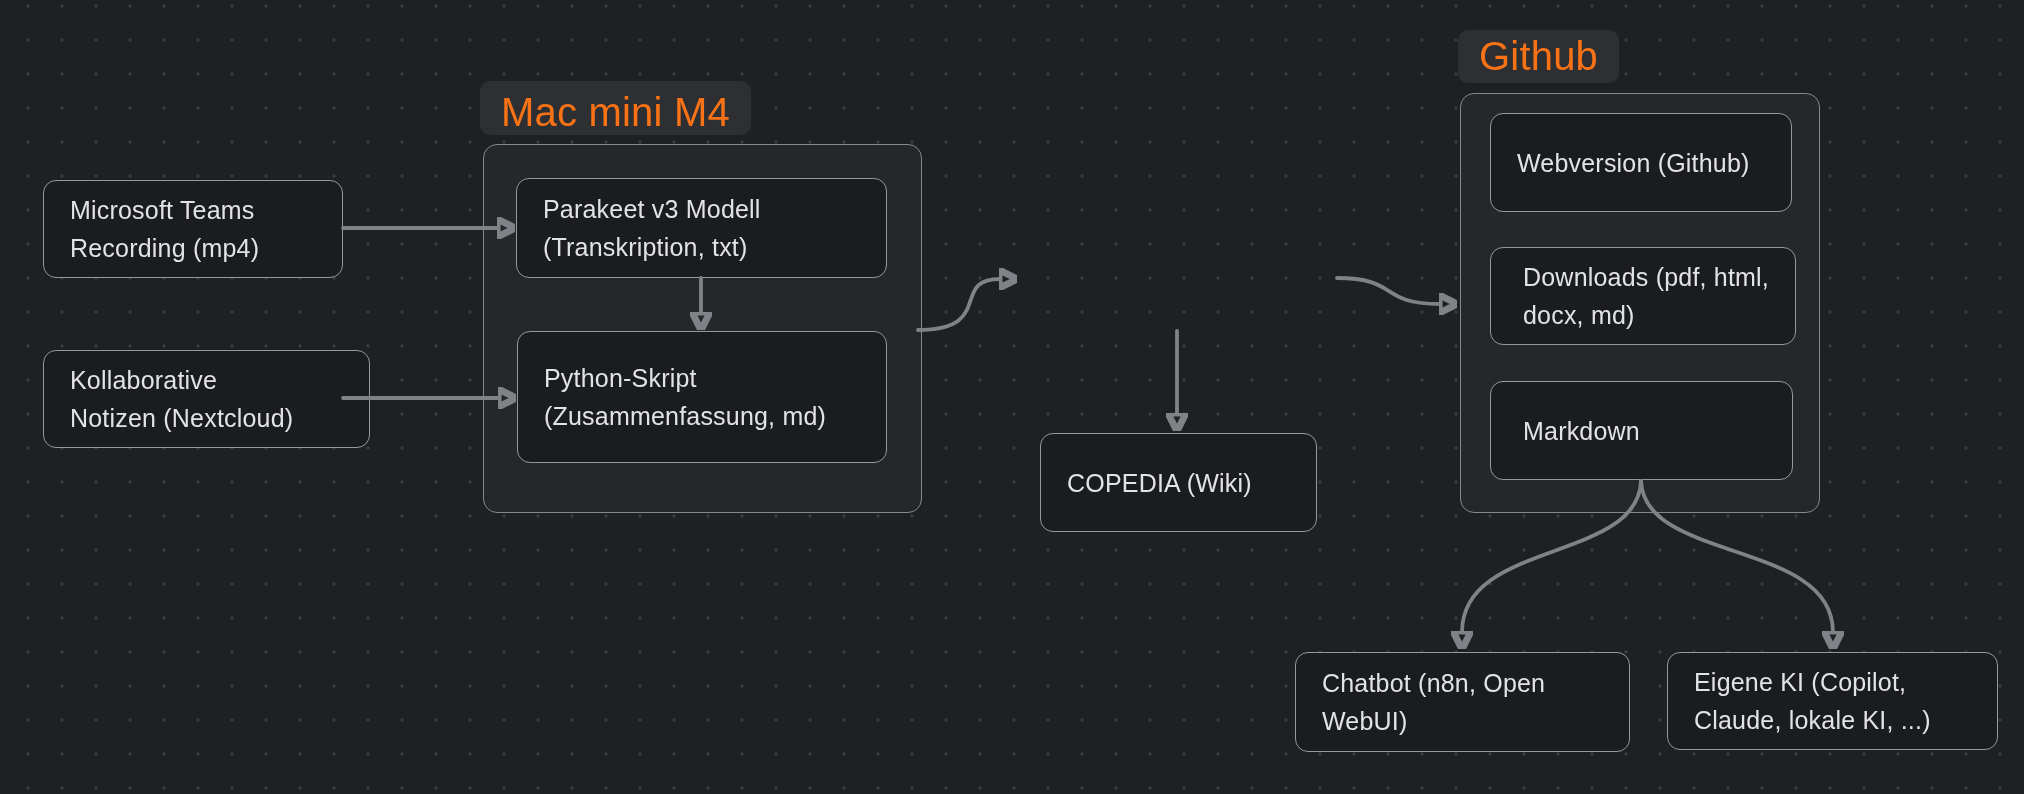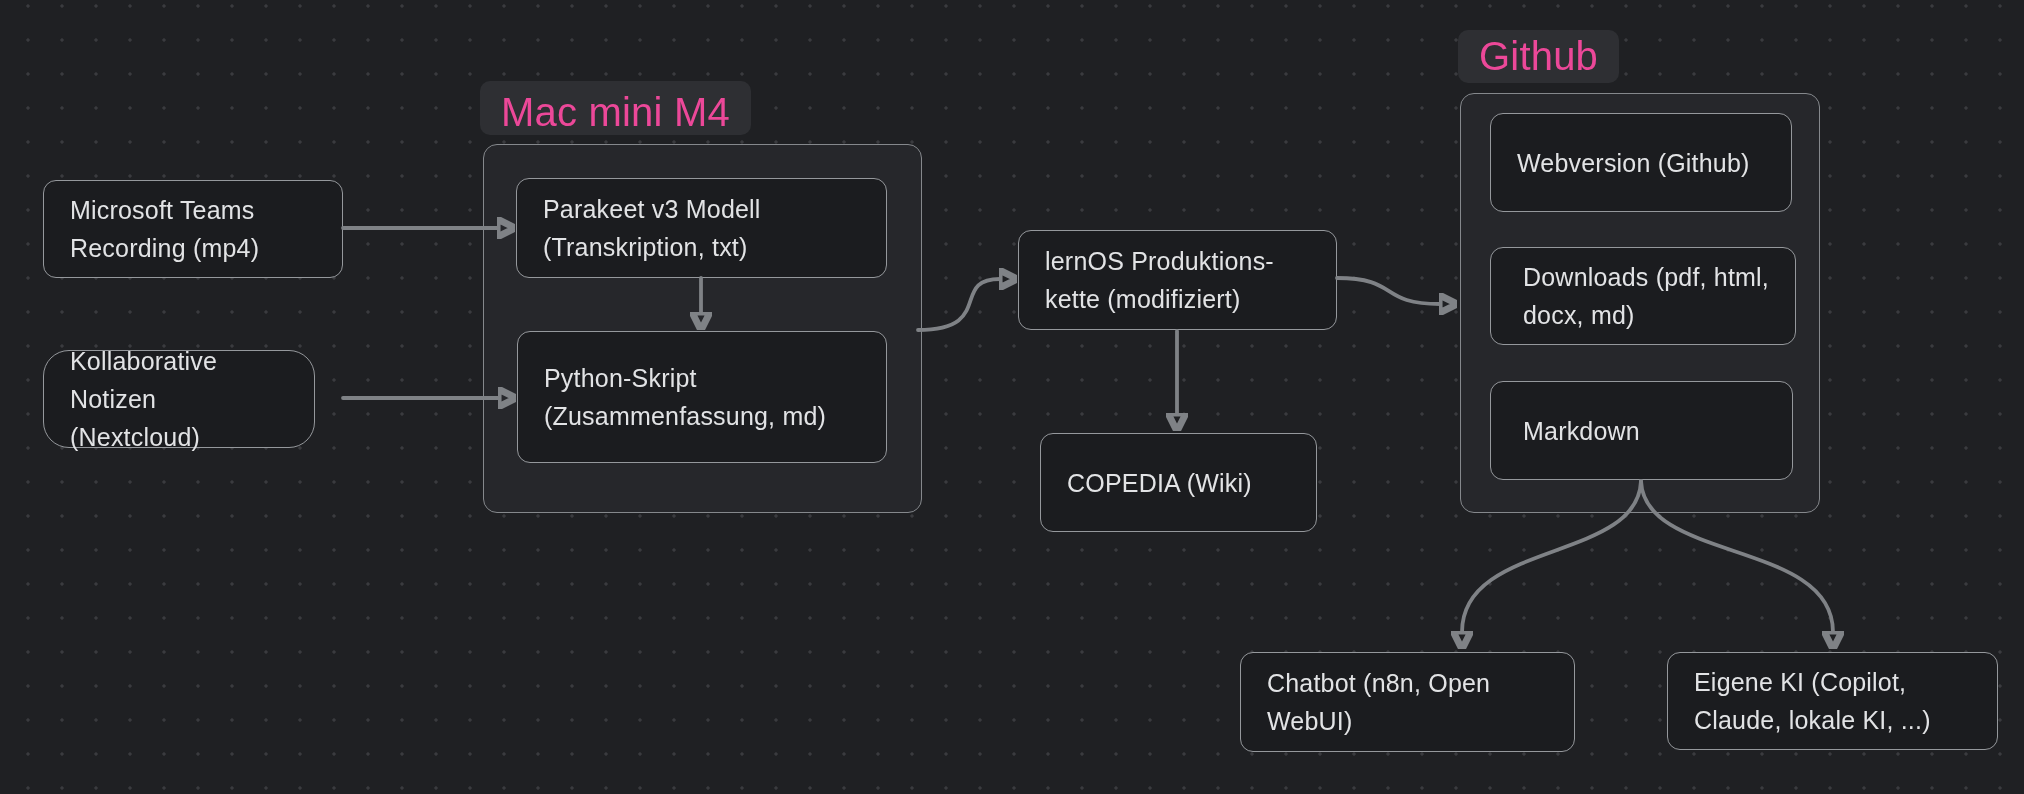"Github" .chip { color: #ec4899 -> #f97316 }
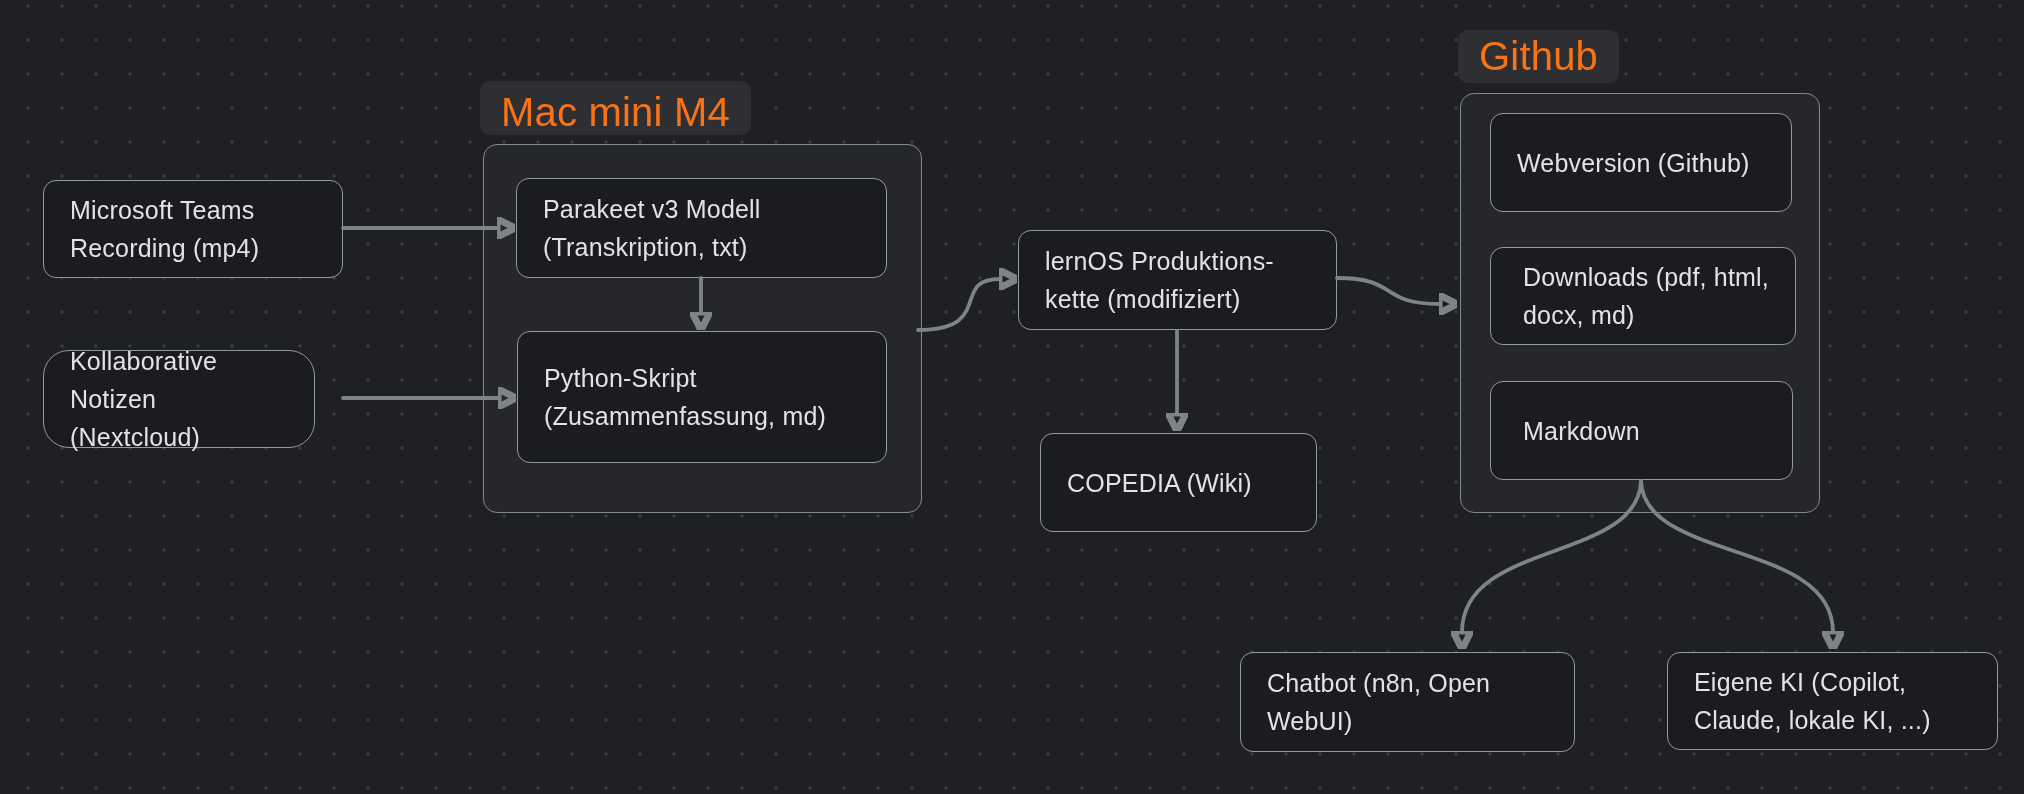"lernOS Produktions-" div.node { html: <div> <span>lernOS Produktions- kette (modifiziert)</span> </div> -> none }
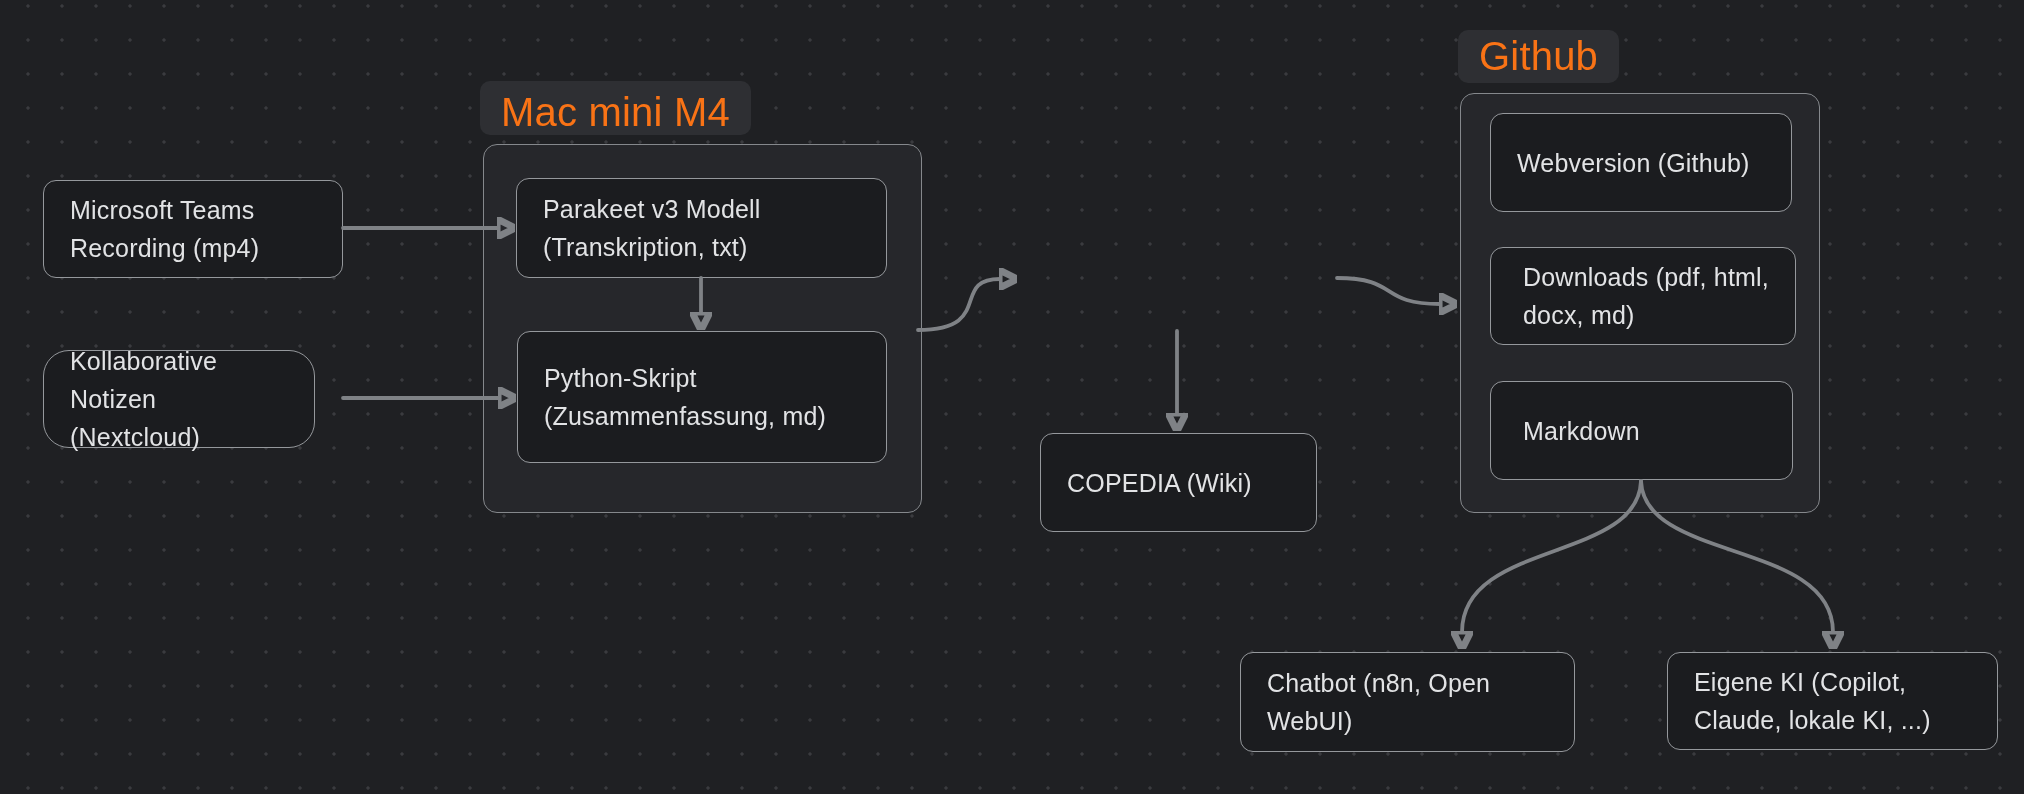"Kollaborative" div.node { border-radius: 26px -> none; width: 272px -> 327px }
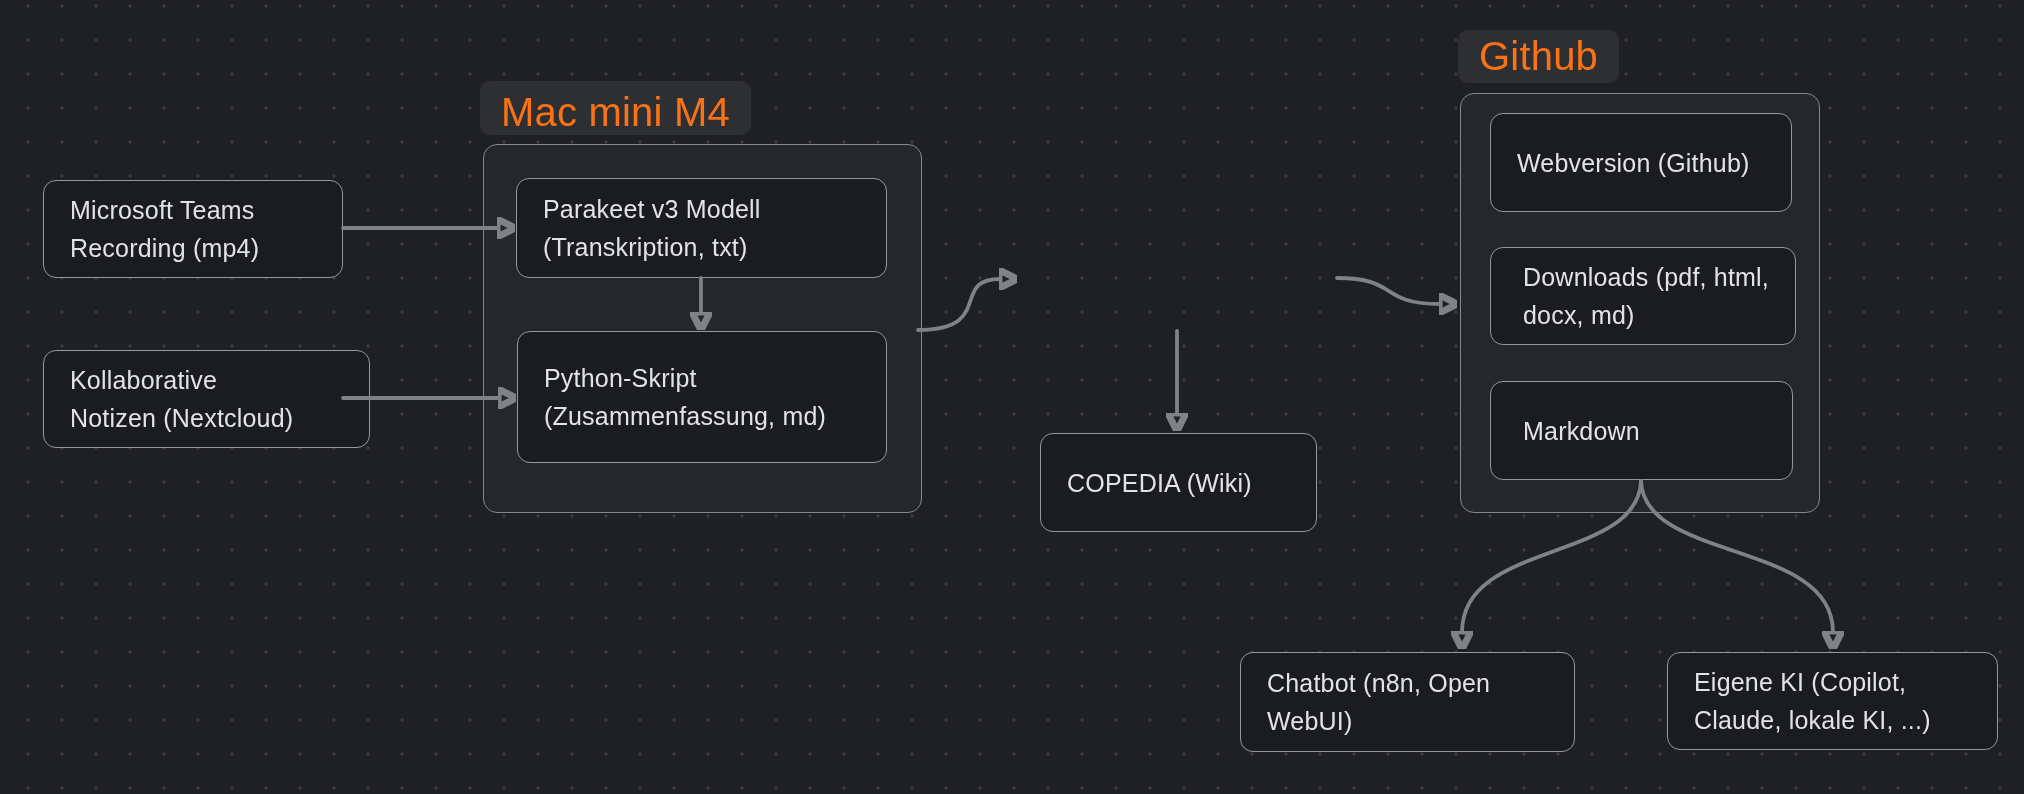"Chatbot (n8n, Open" div.node { left: 1240px -> 1295px }
